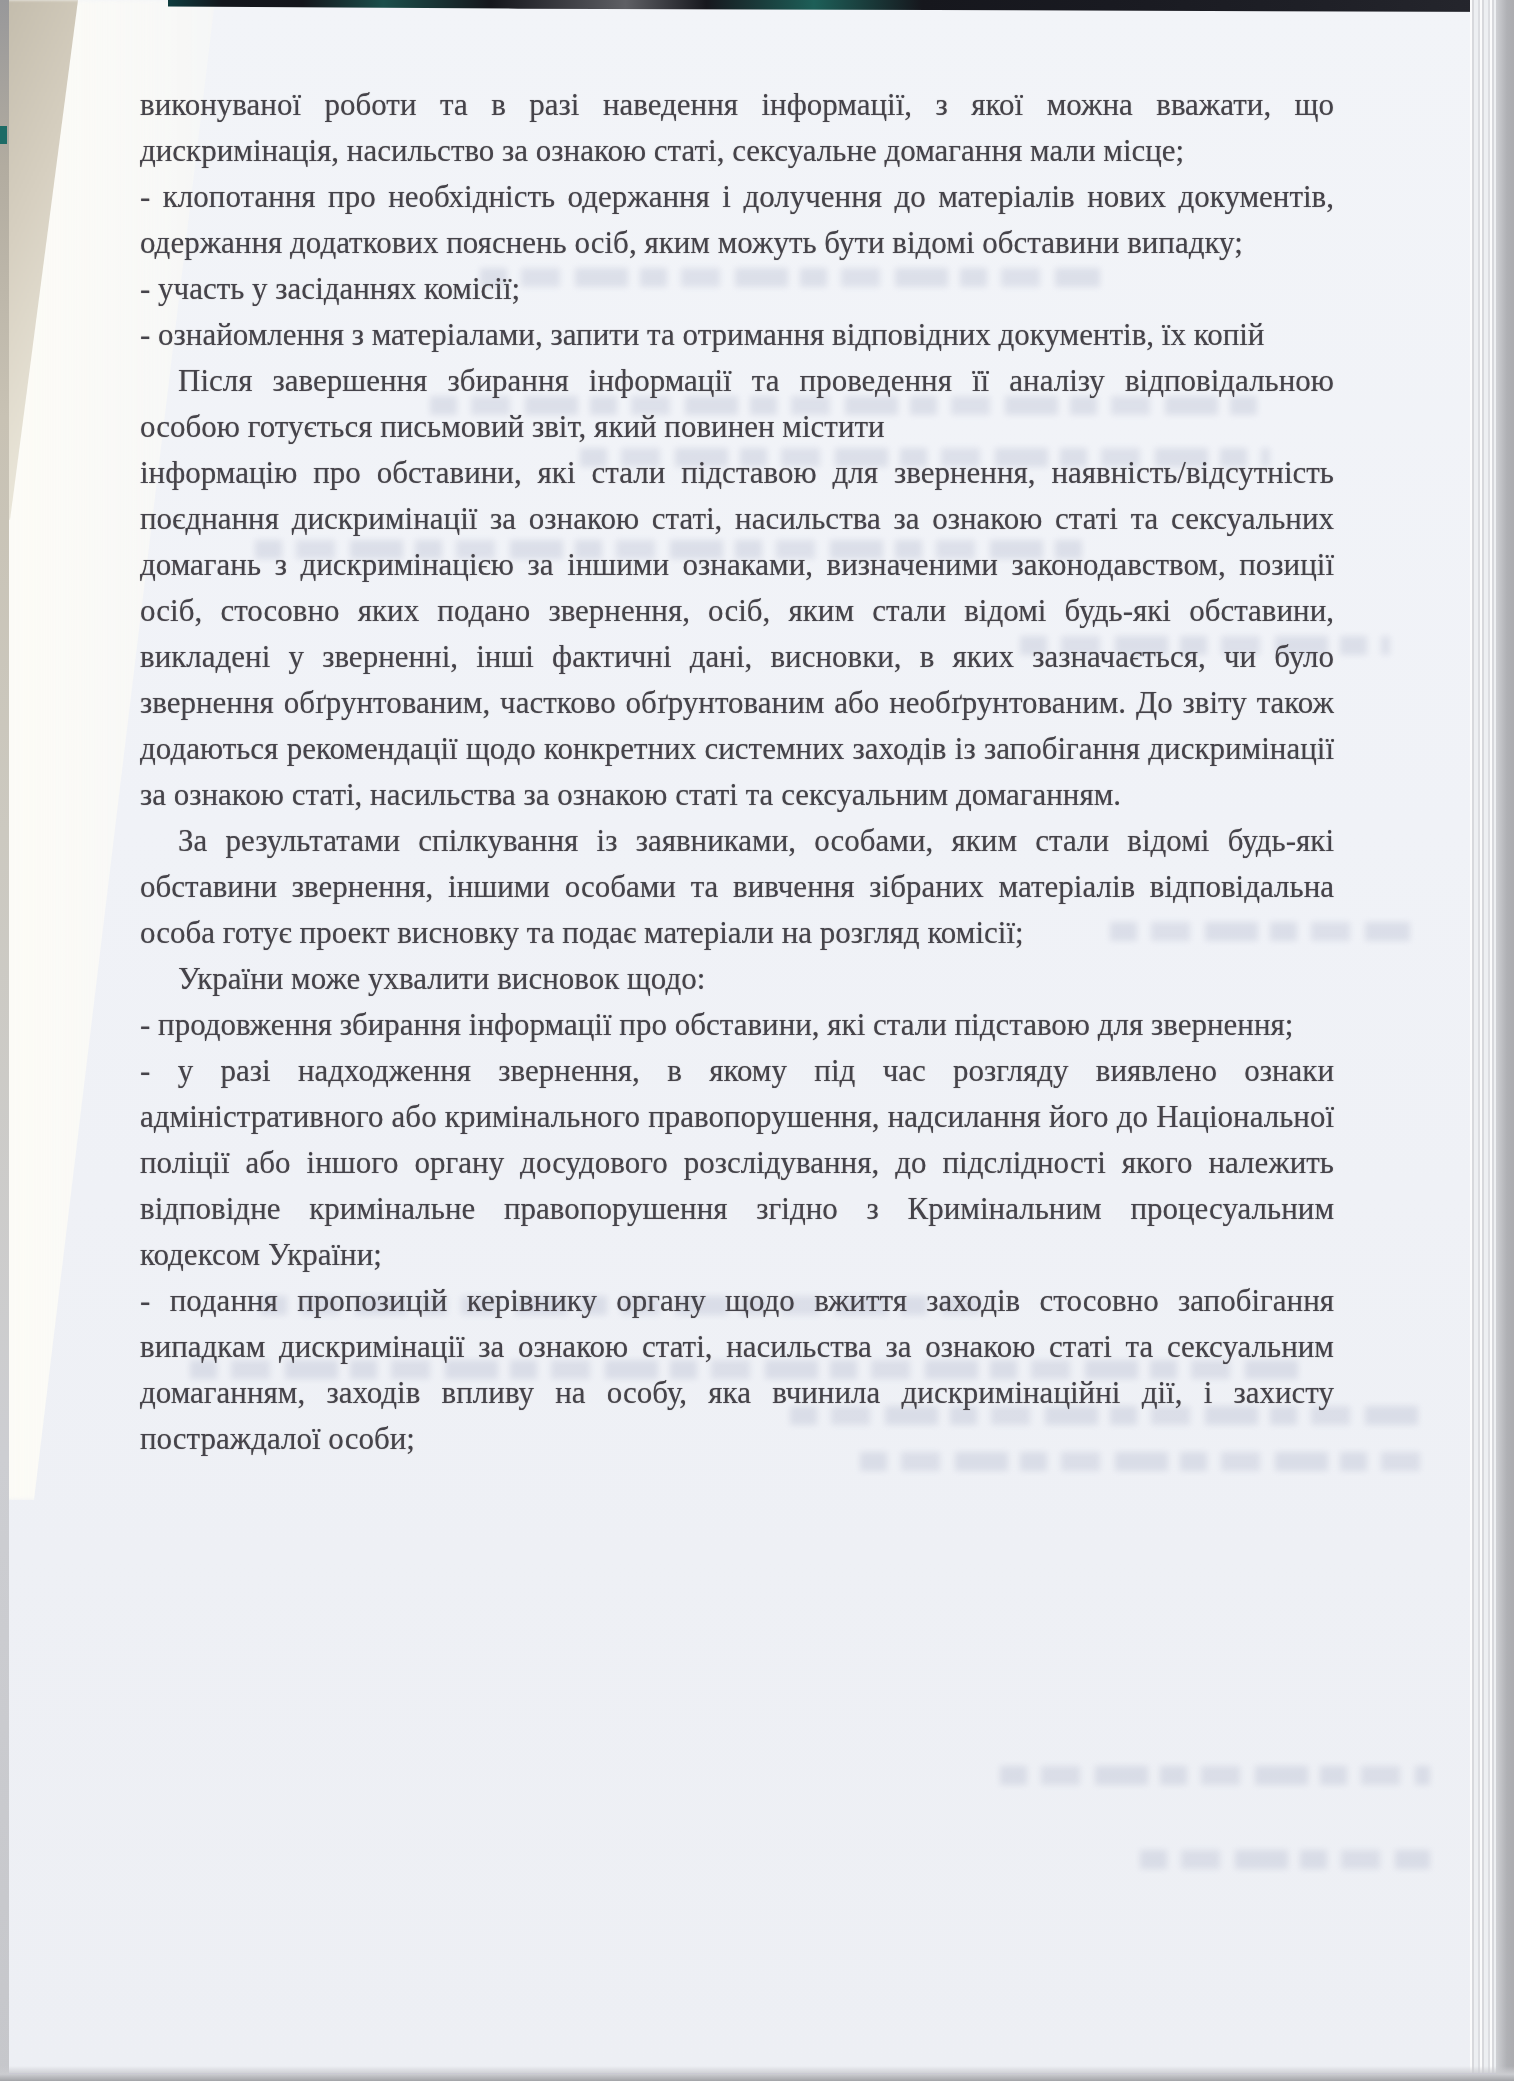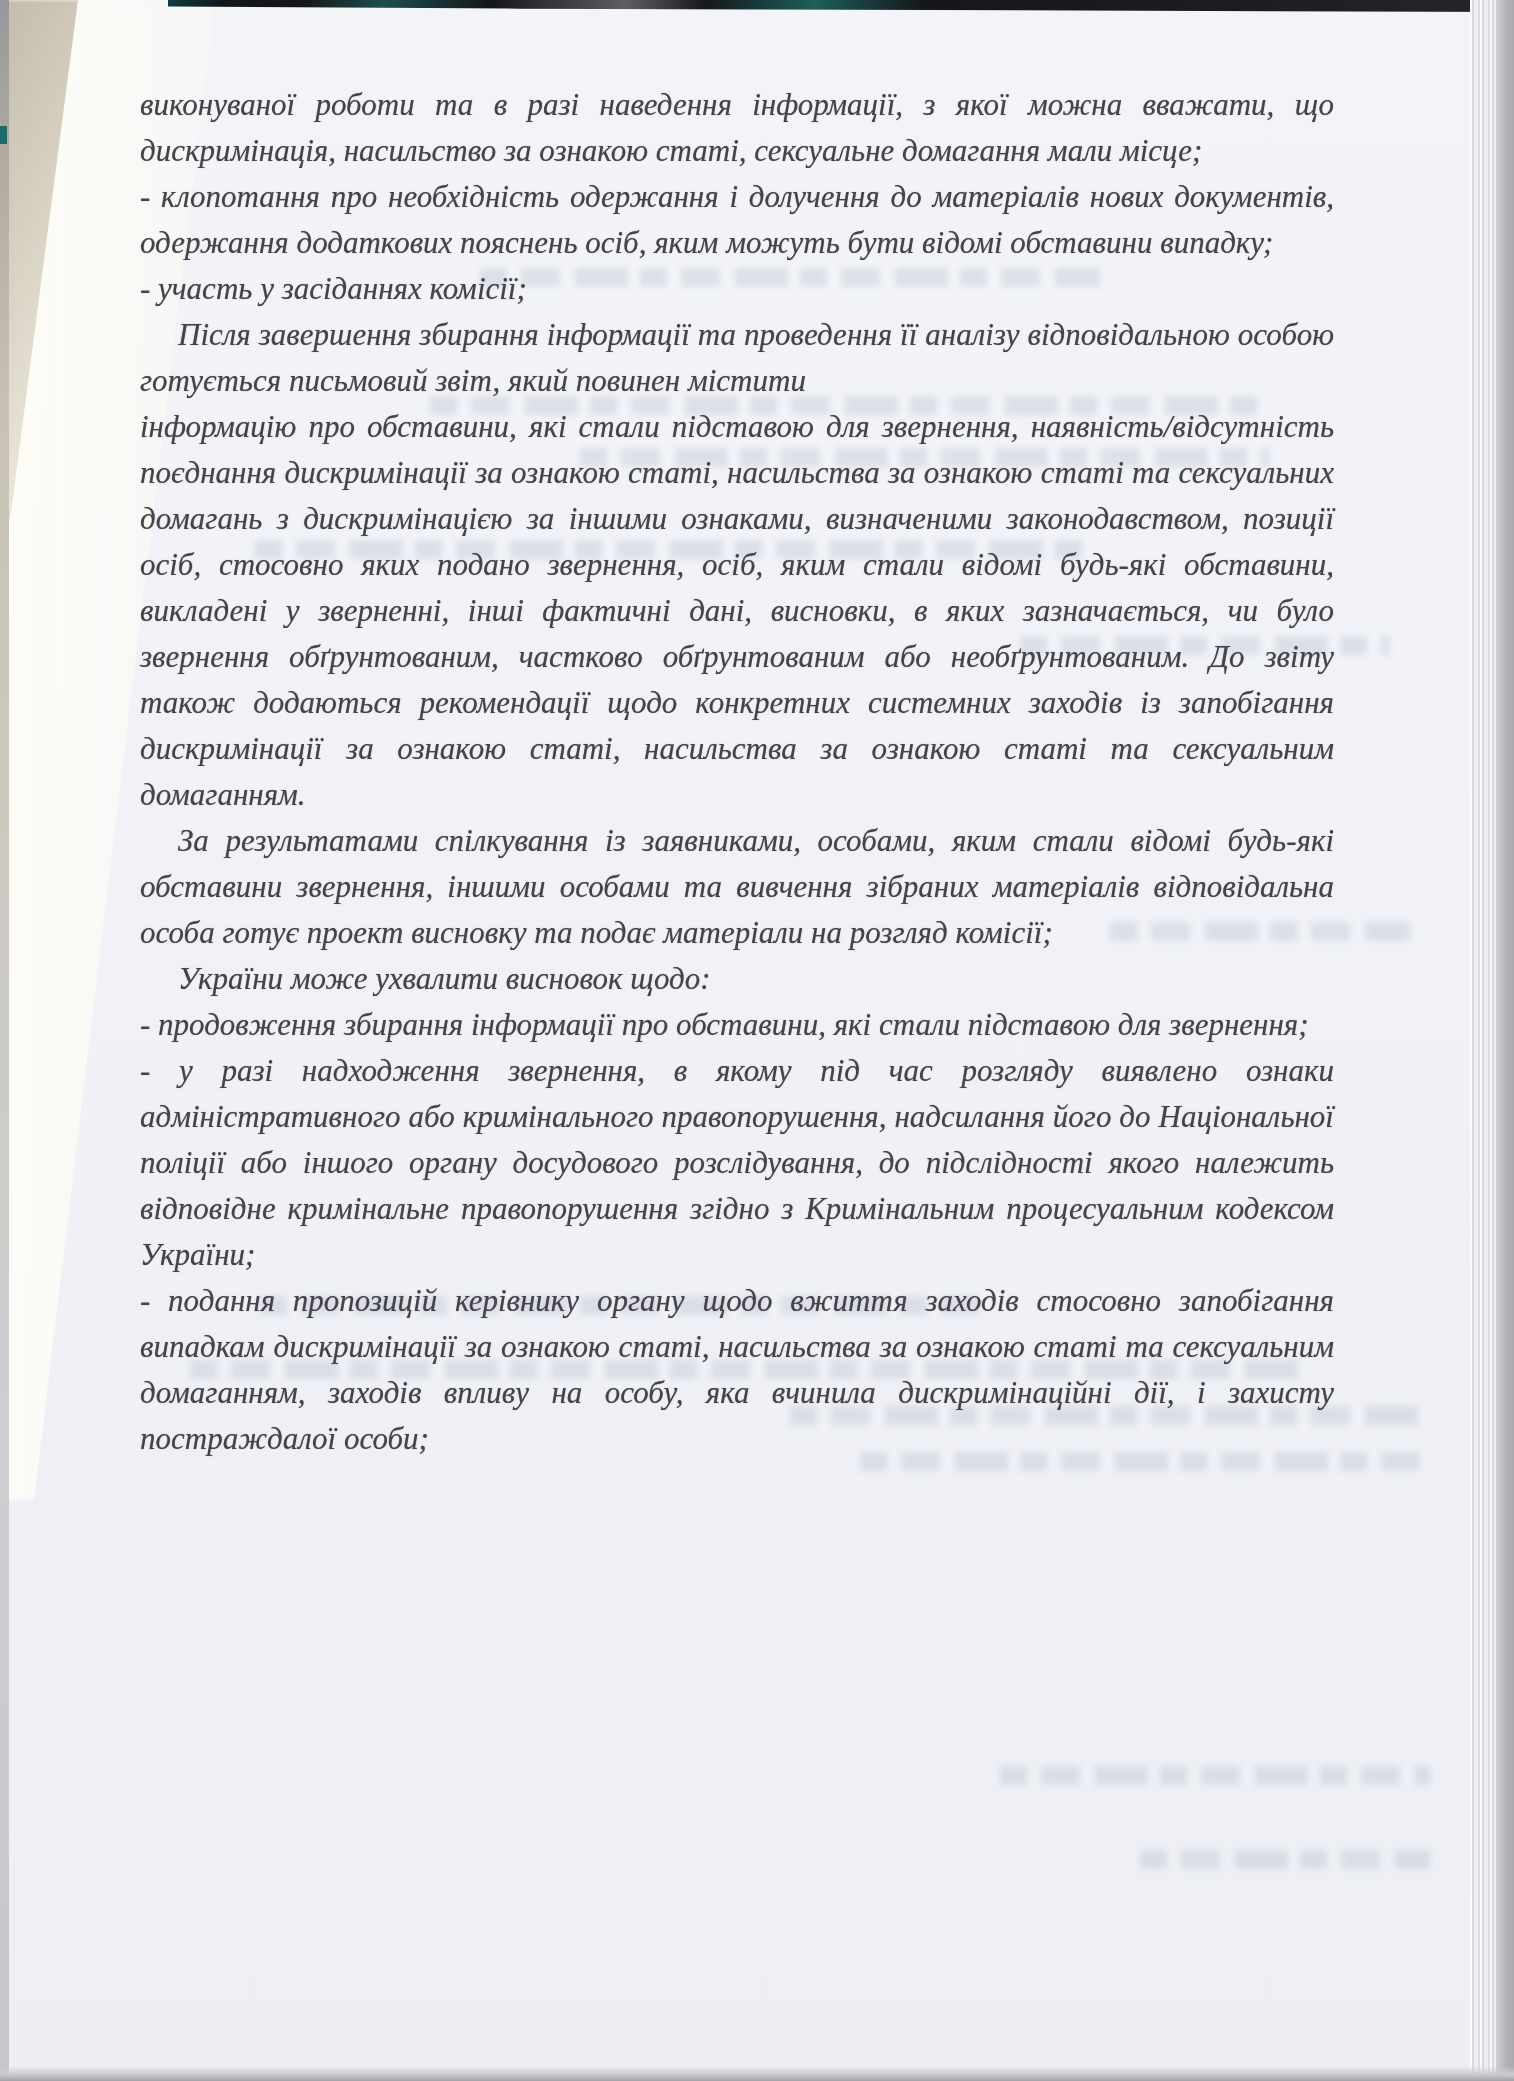"виконуваної роботи та в разі" .page { font-style: italic -> none }
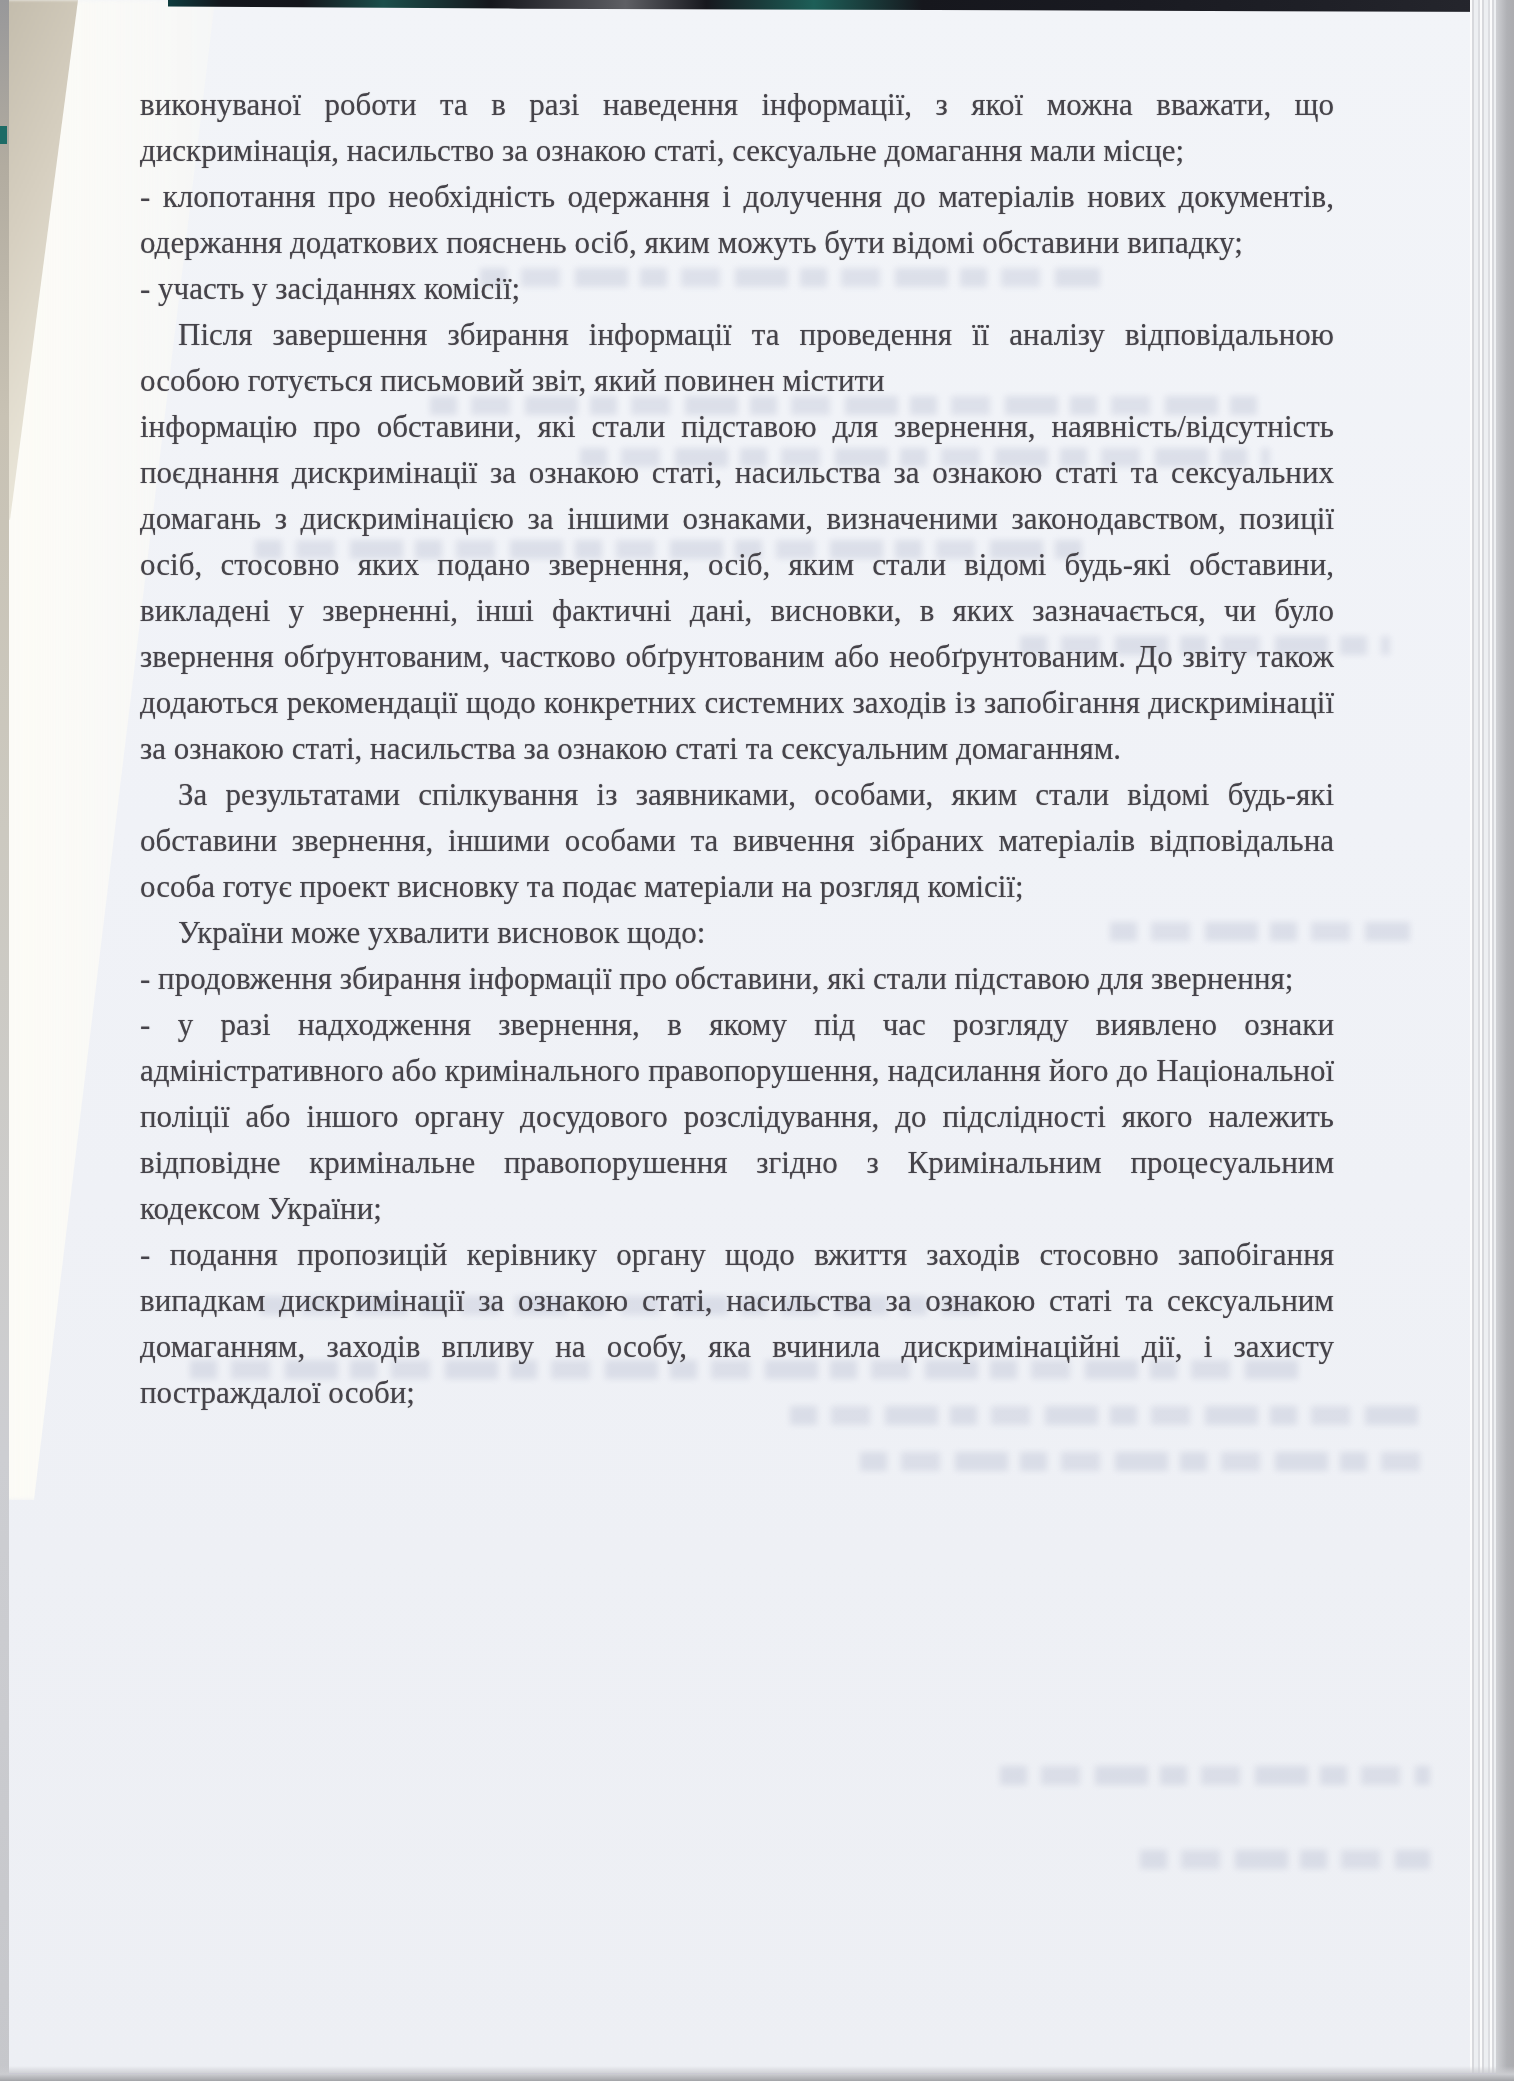"- ознайомлення з матеріалами, запити" p { html: none -> <p>- ознайомлення з матеріалами, запити та отримання відповідних документів, їх копій</p> }
